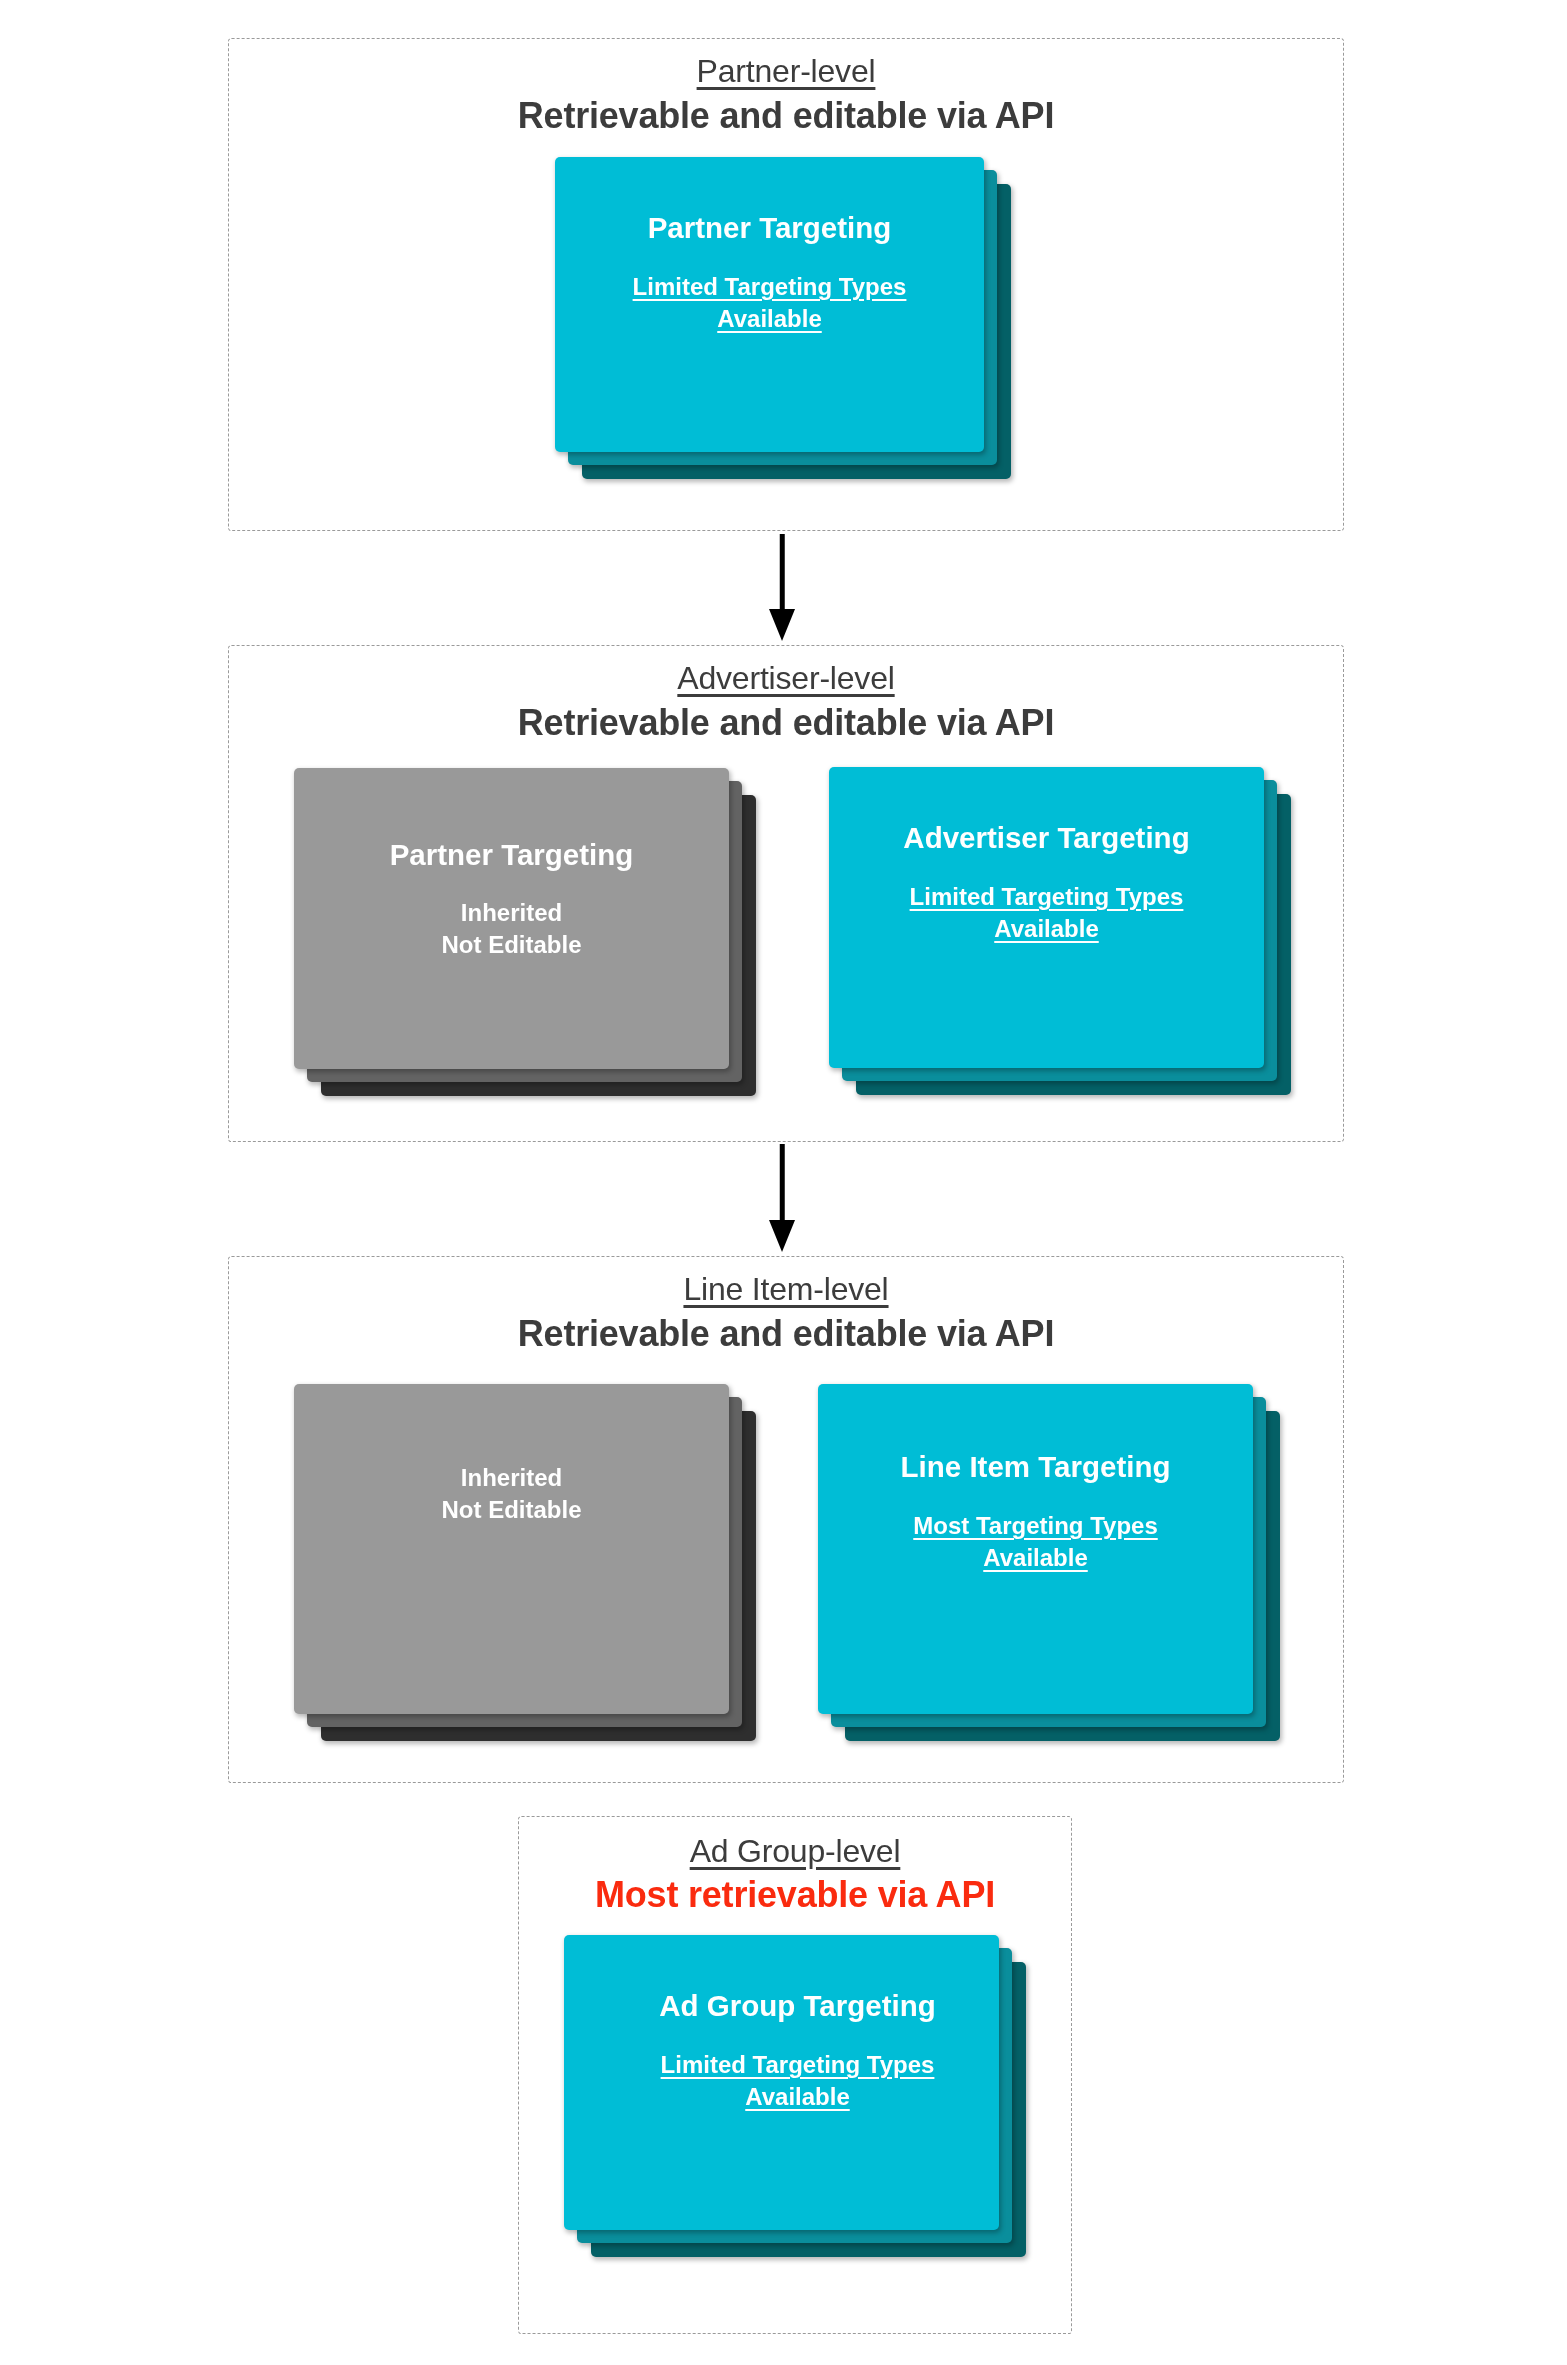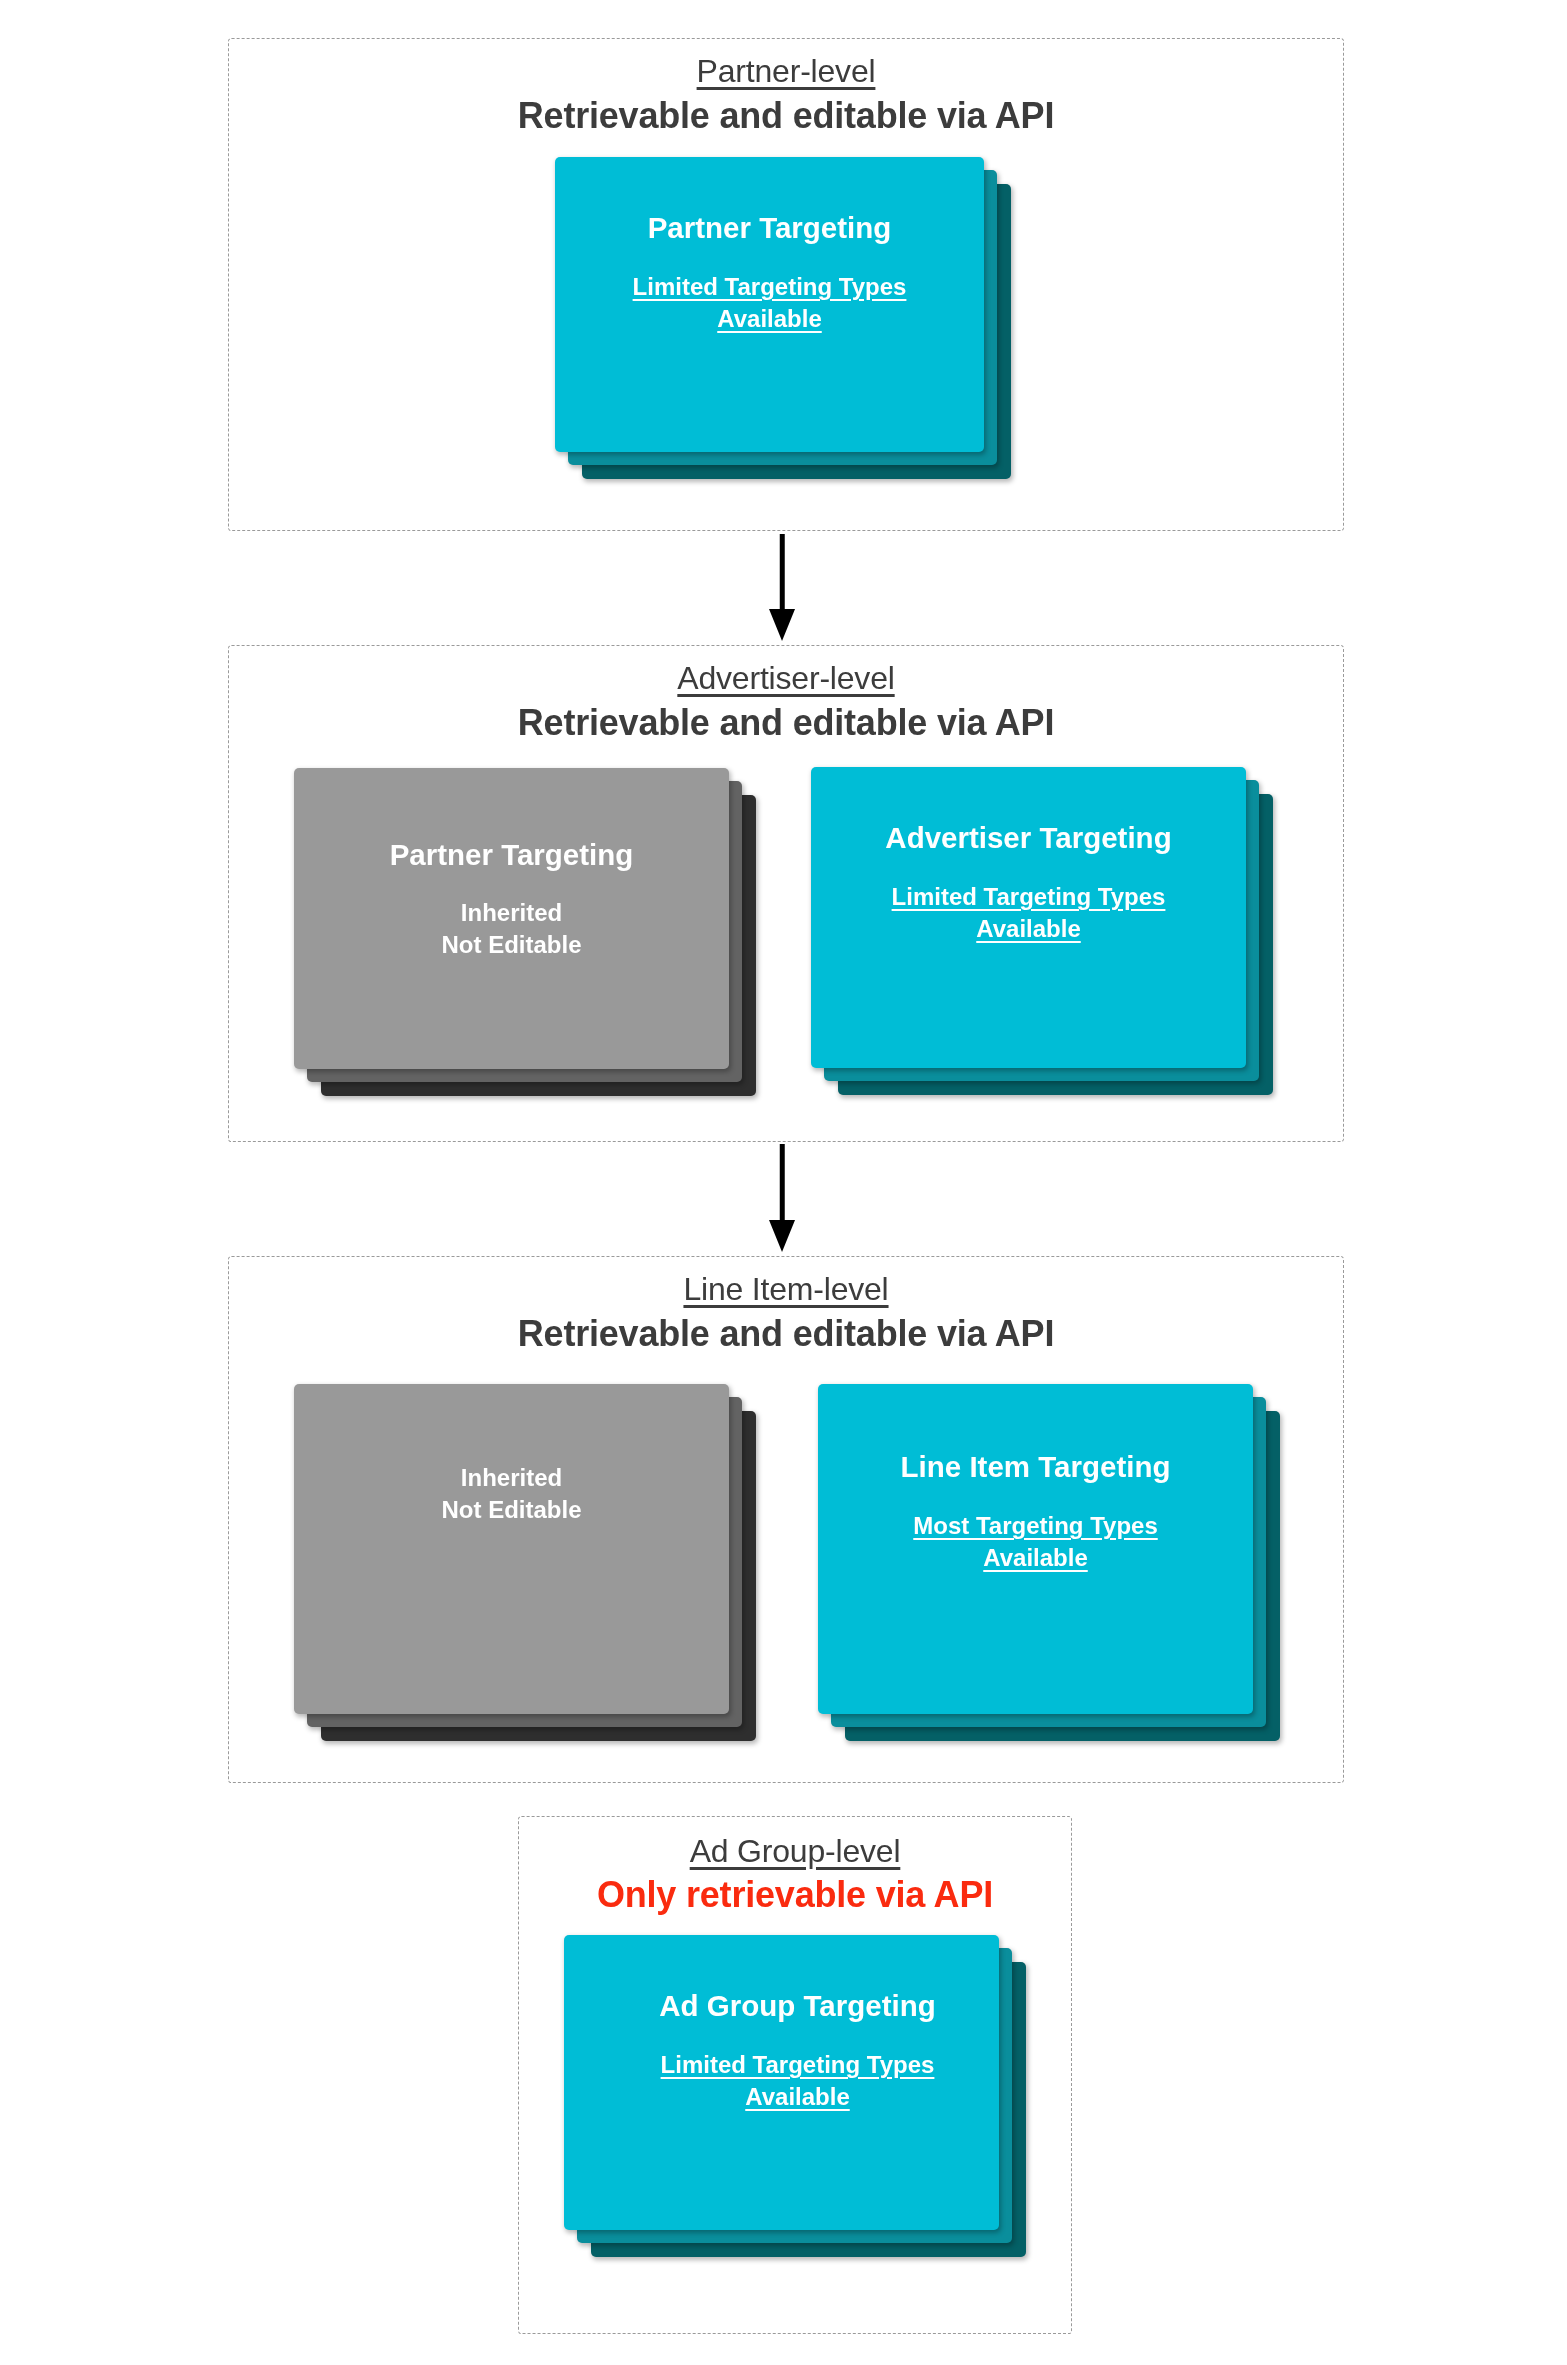"Advertiser Targeting" div.stack { left: 582px -> 600px }
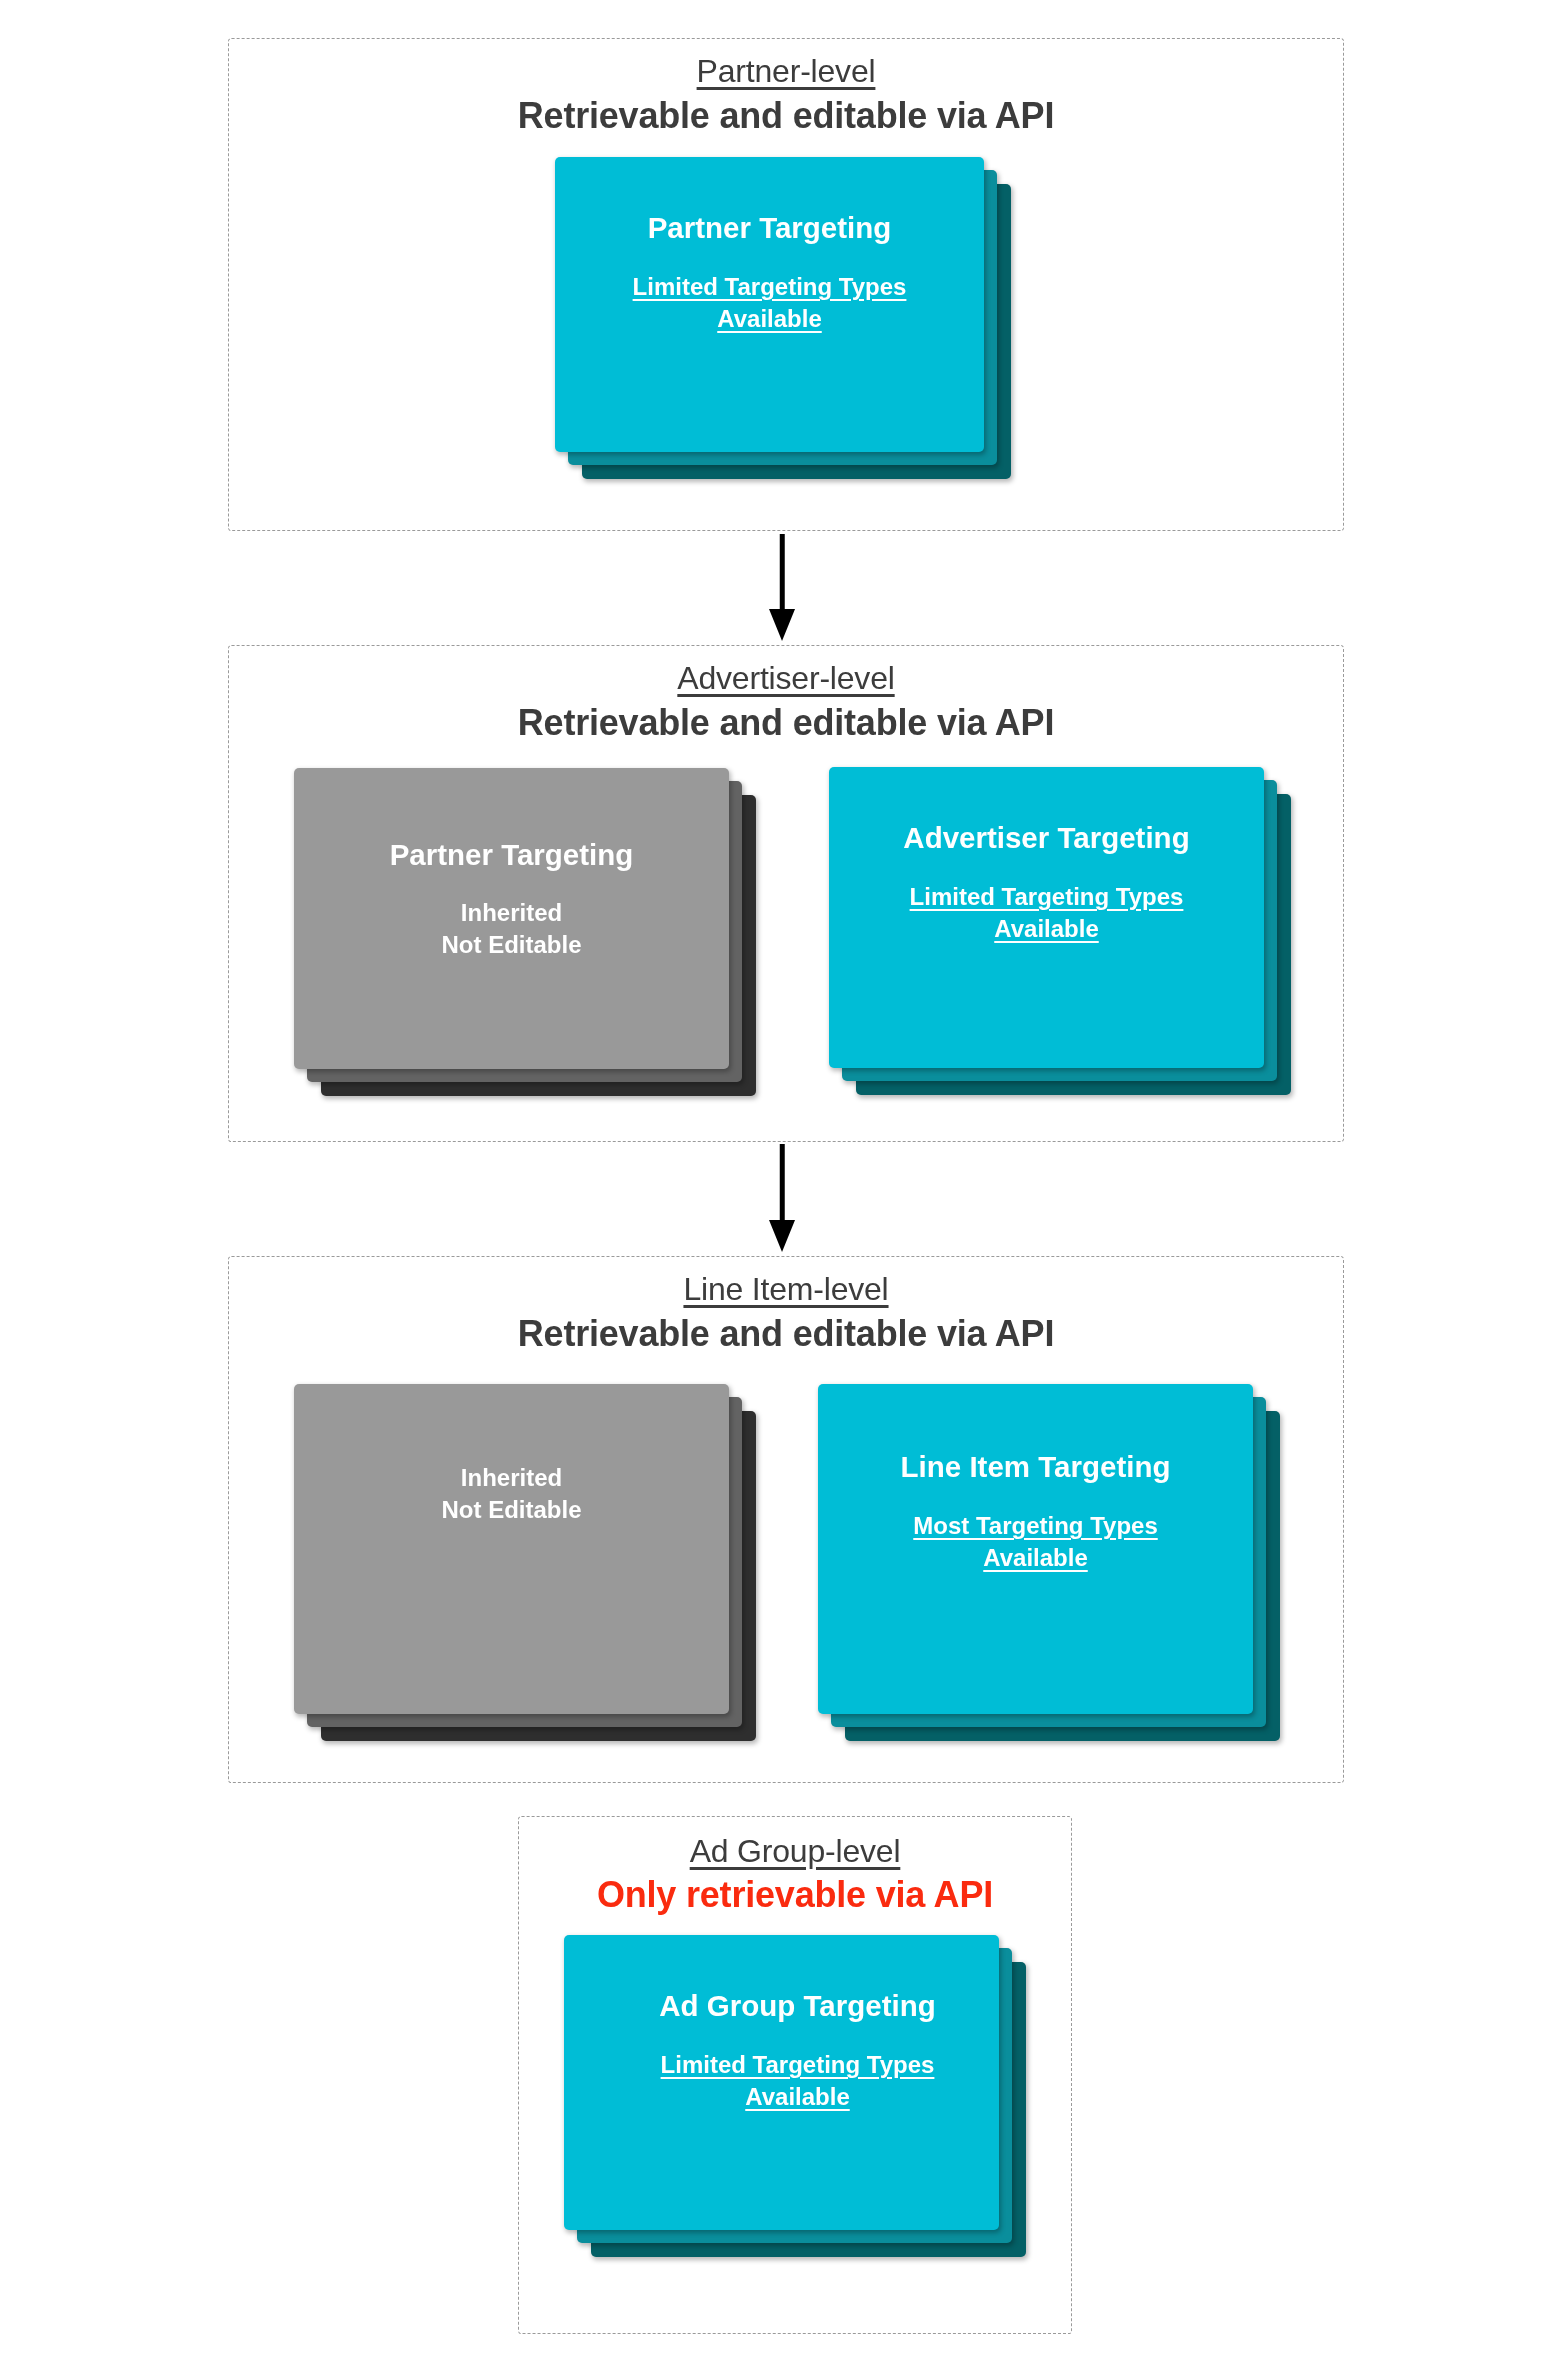"Only retrievable via API" span.level-sub { text: Only -> Most }
